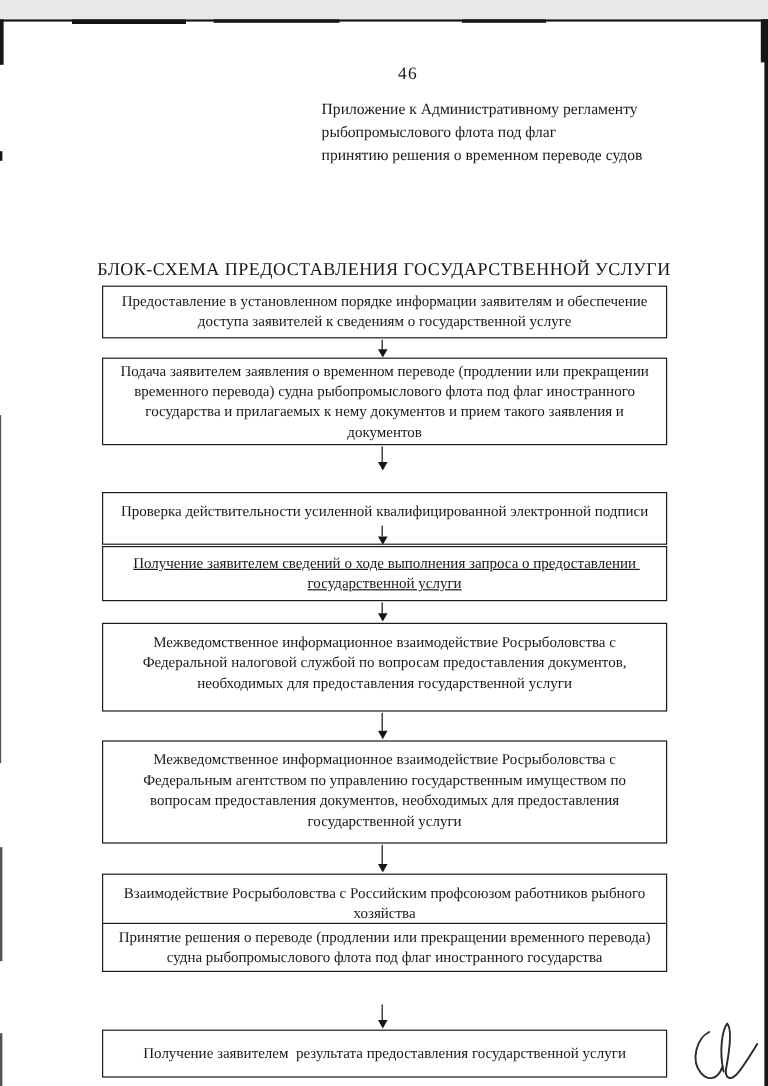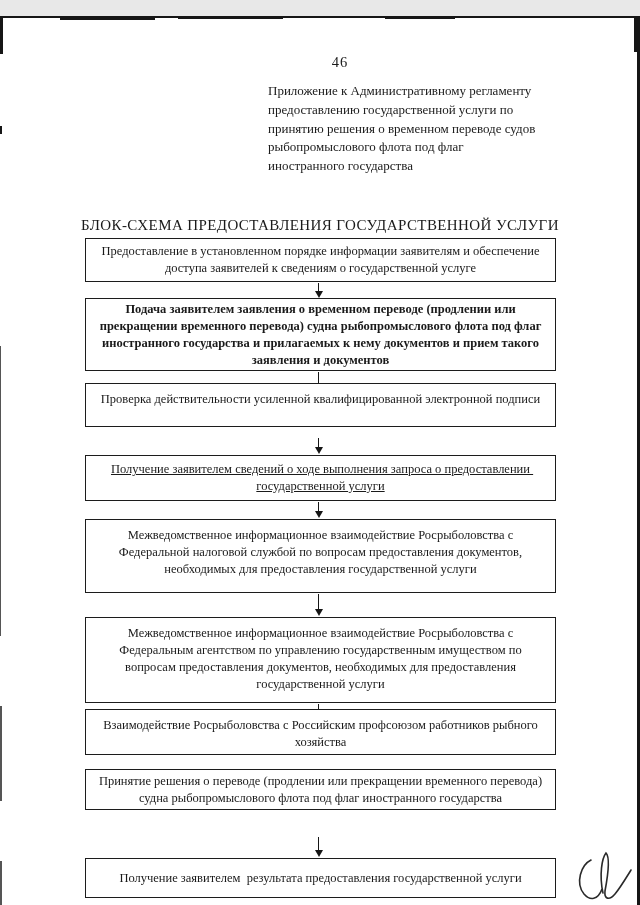"предоставлению государственной услуги по" div { html: <div>предоставлению государственной услуги по</div> -> none }
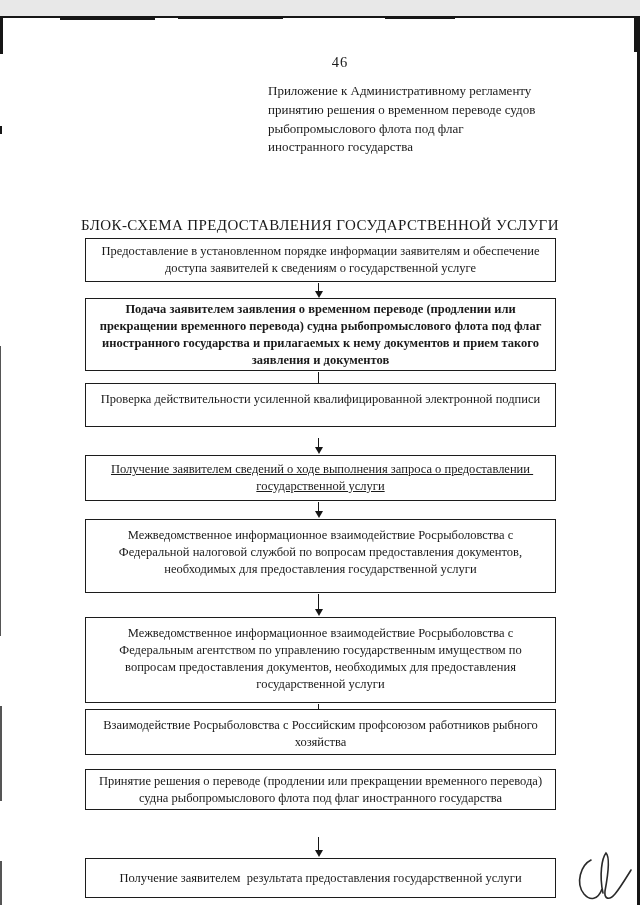"принятию решения о временном переводе" div { order: before "рыбопромыслового флота под флаг" -> after "рыбопромыслового флота под флаг" }
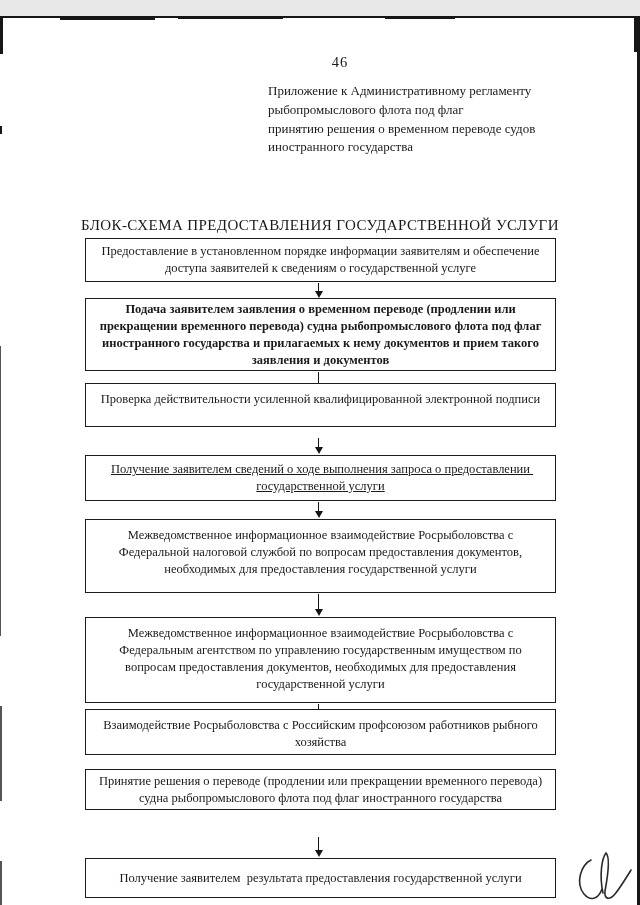"иностранного государства" div { html: <div>иностранного государства</div> -> none }
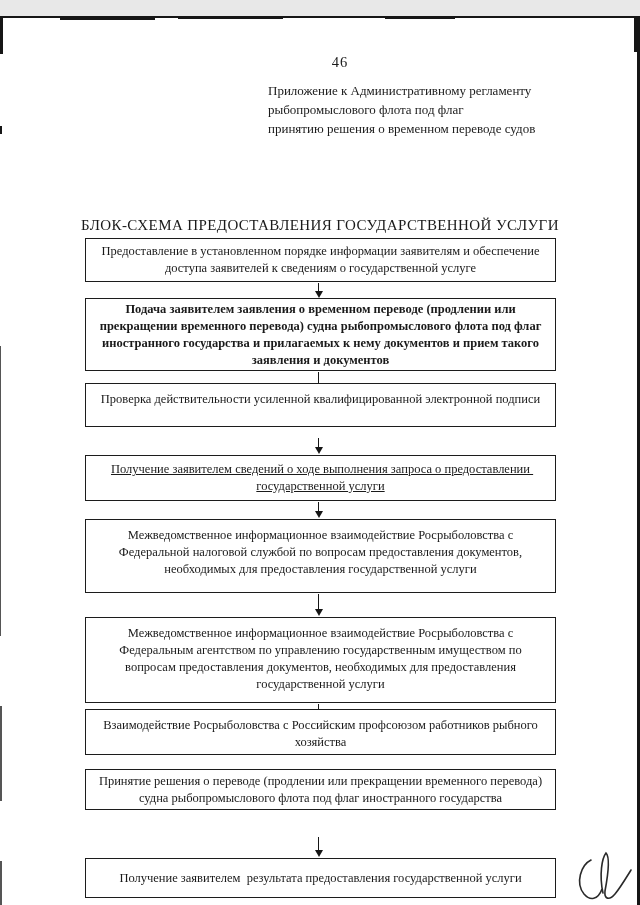"Подача заявителем заявления о временном" div.fbox { font-weight: bold -> none }
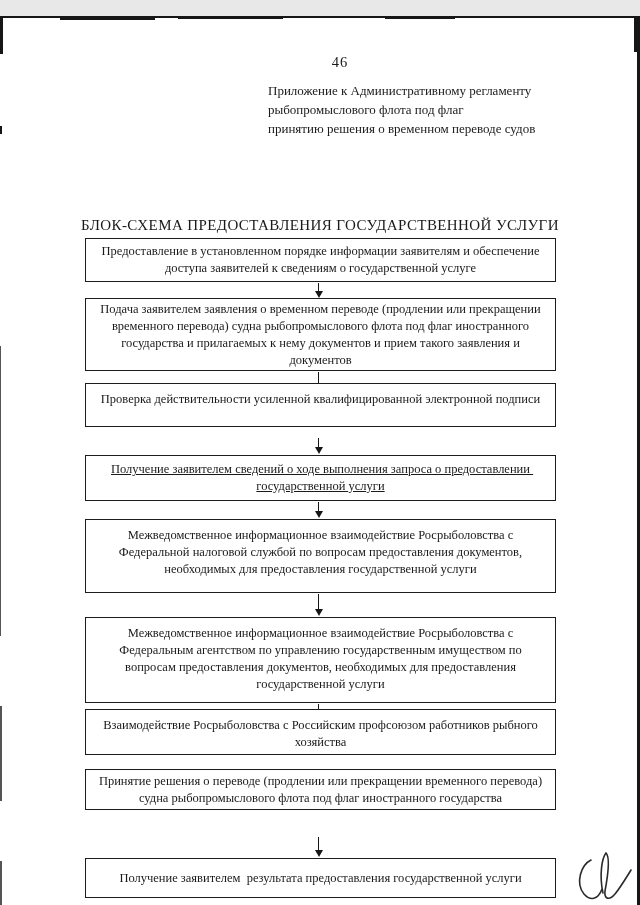"Проверка действительности усиленной" div.fbox { top: 367px -> 394px }
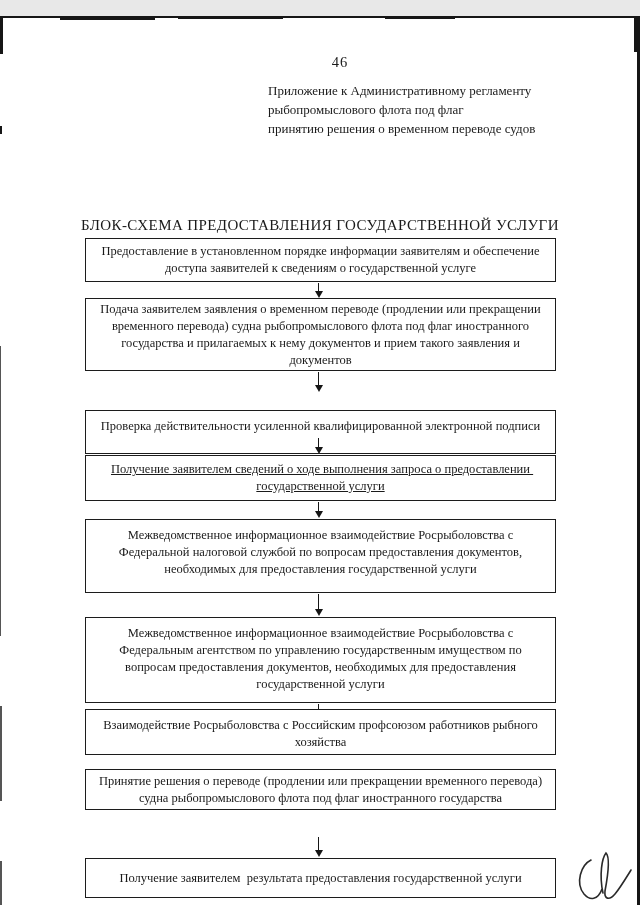"Взаимодействие Росрыболовства с" div.fbox { top: 693px -> 712px }
